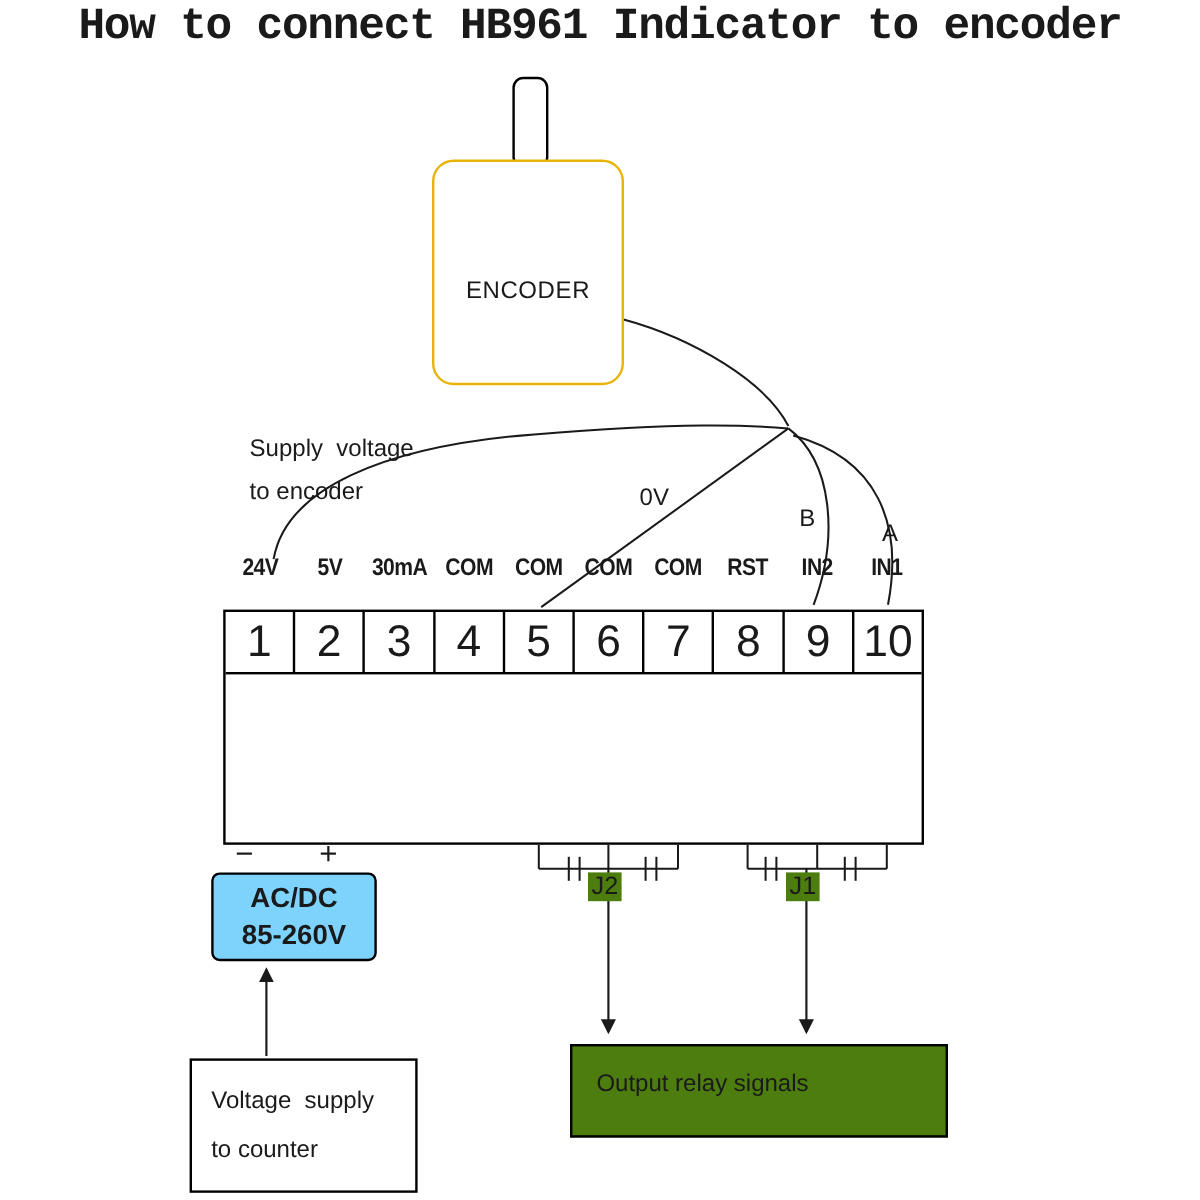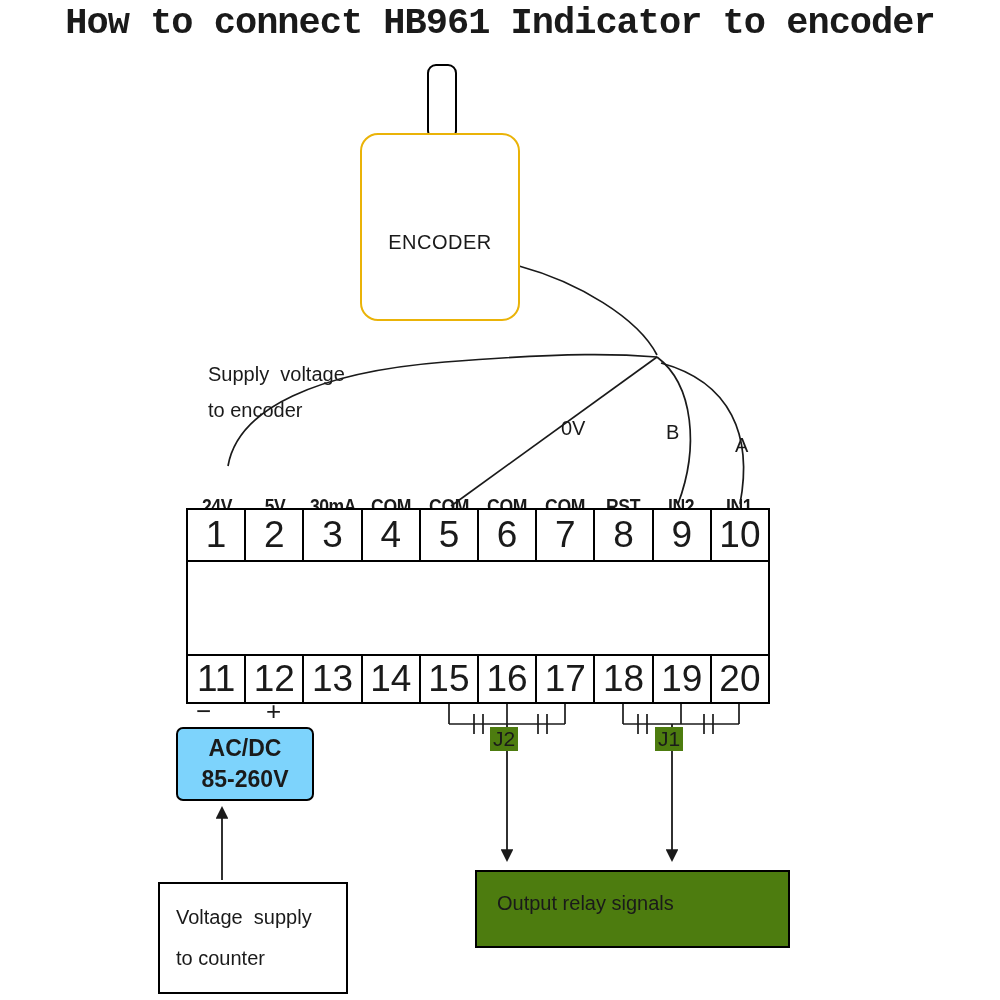"0V" .zerov { margin-left: 28px -> none; top: 417px -> 404px }
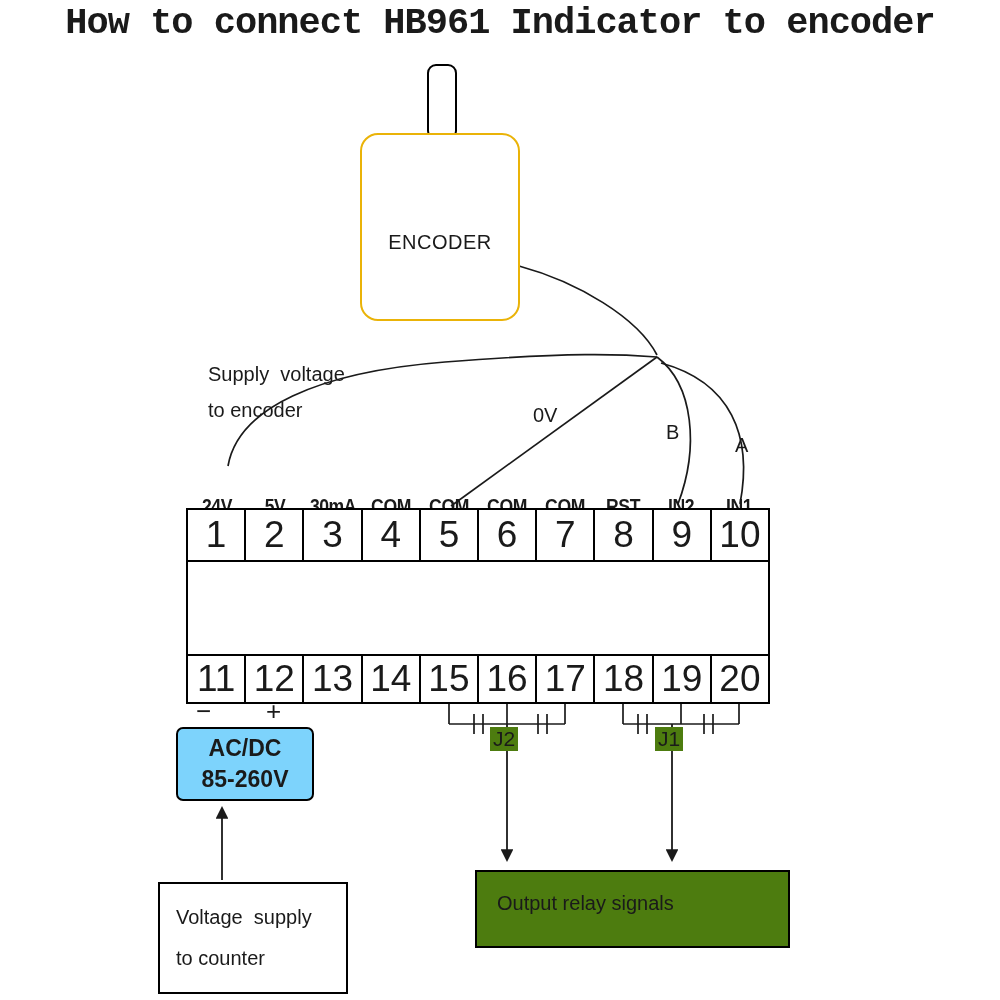"24V" .term-labels { align-items: flex-end -> none; top: 488px -> 462px }
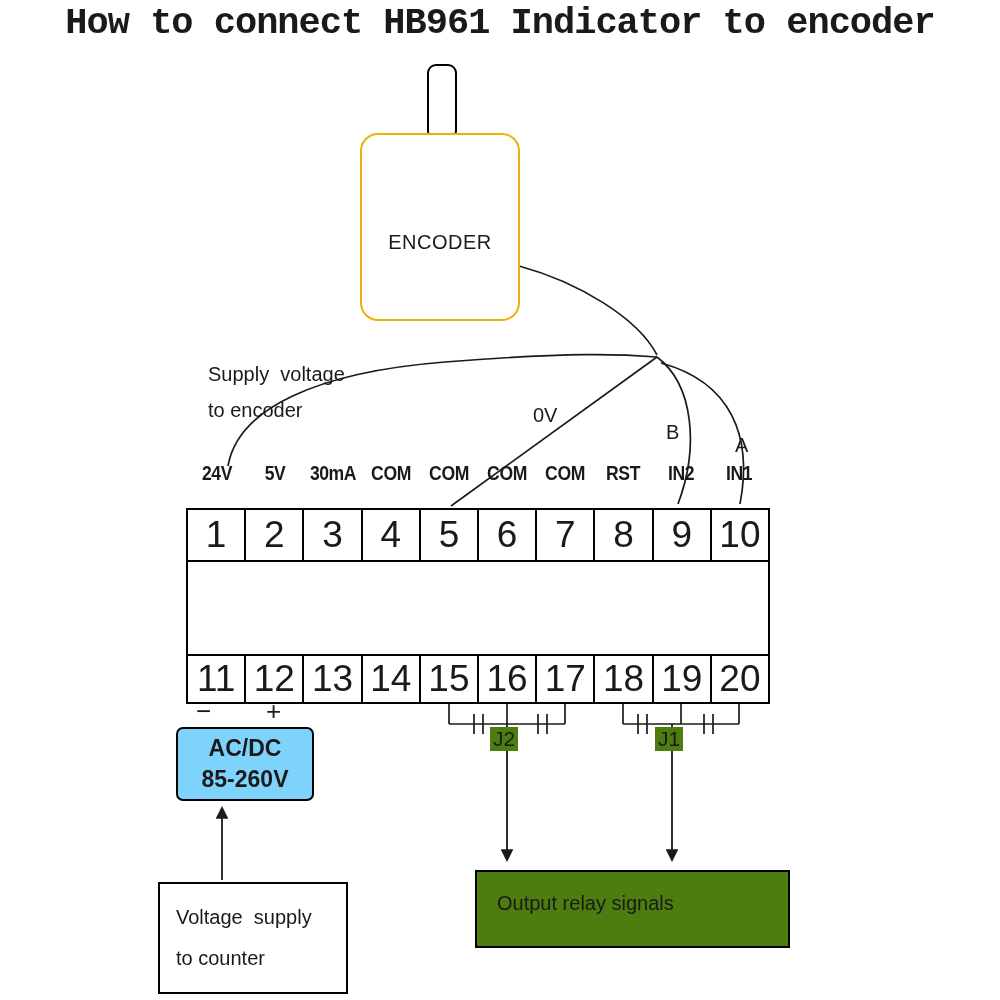"11" div.term-row { html: <div> <div>11</div> <div>12</div> <div>13</div> <div>14</div> <div>15</div> <div>16</div> <div>17</div> <div>18</div> <div>19</div> <div>20</div> </div> -> none }
